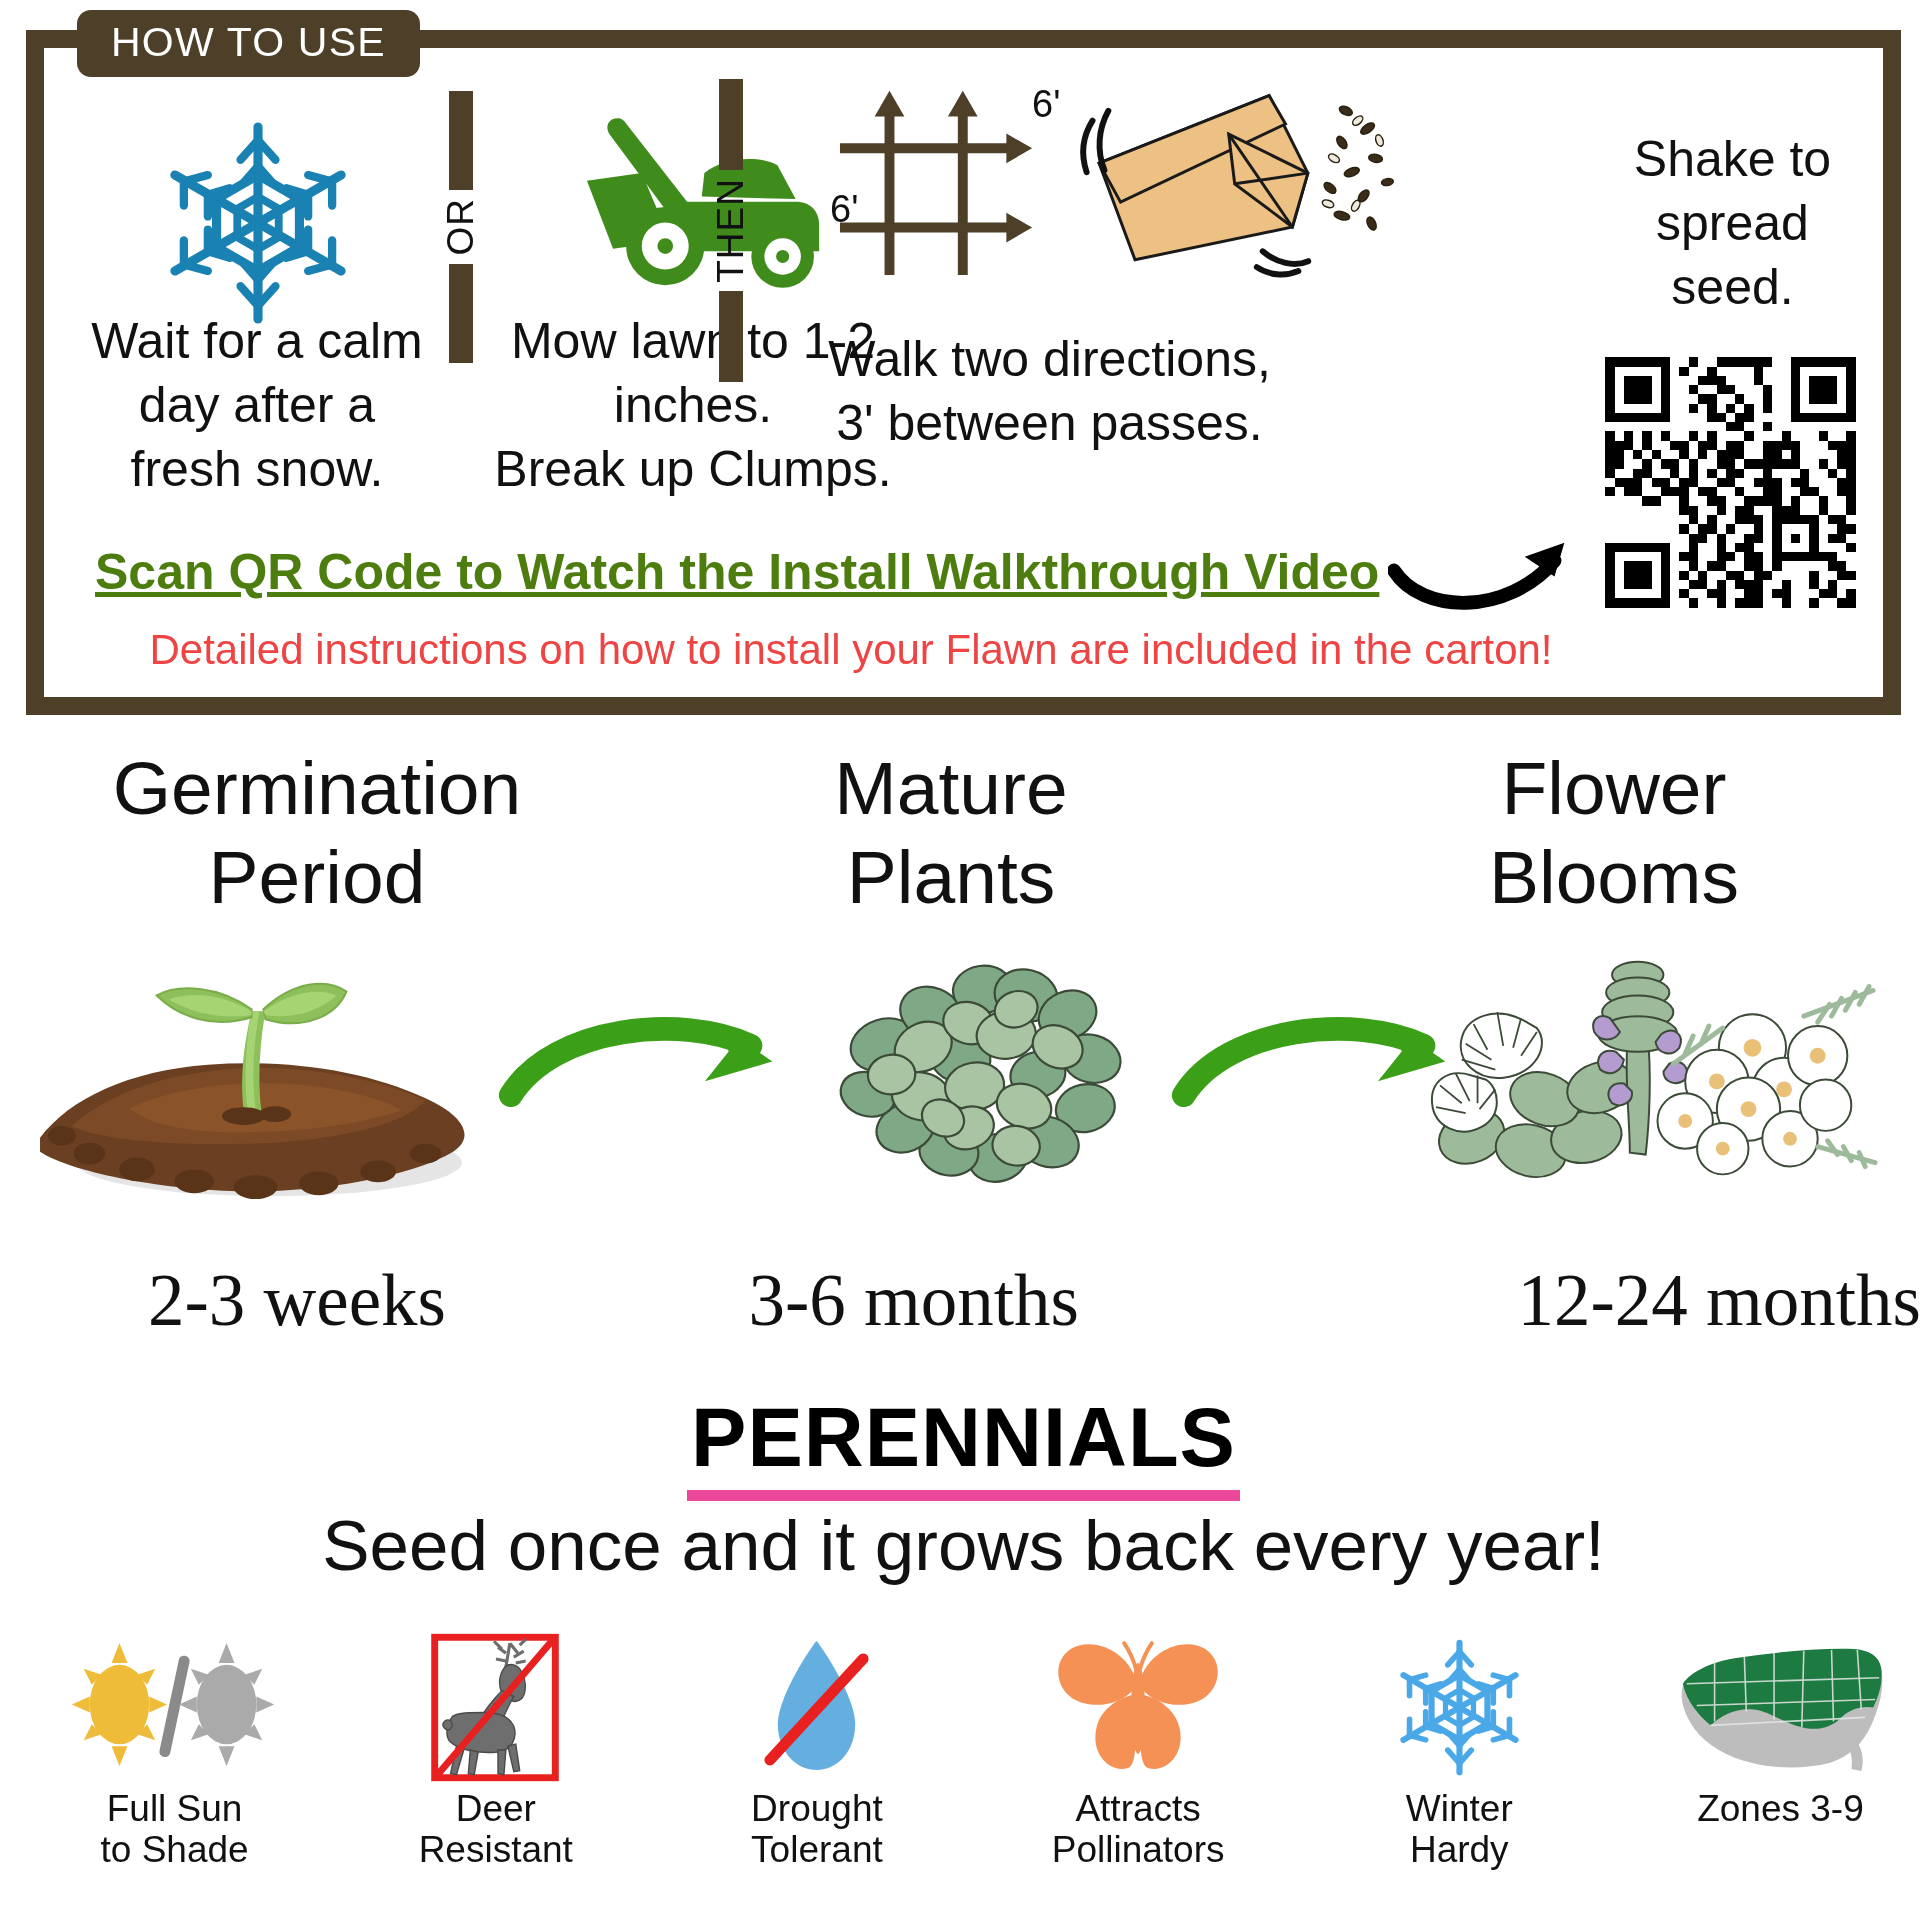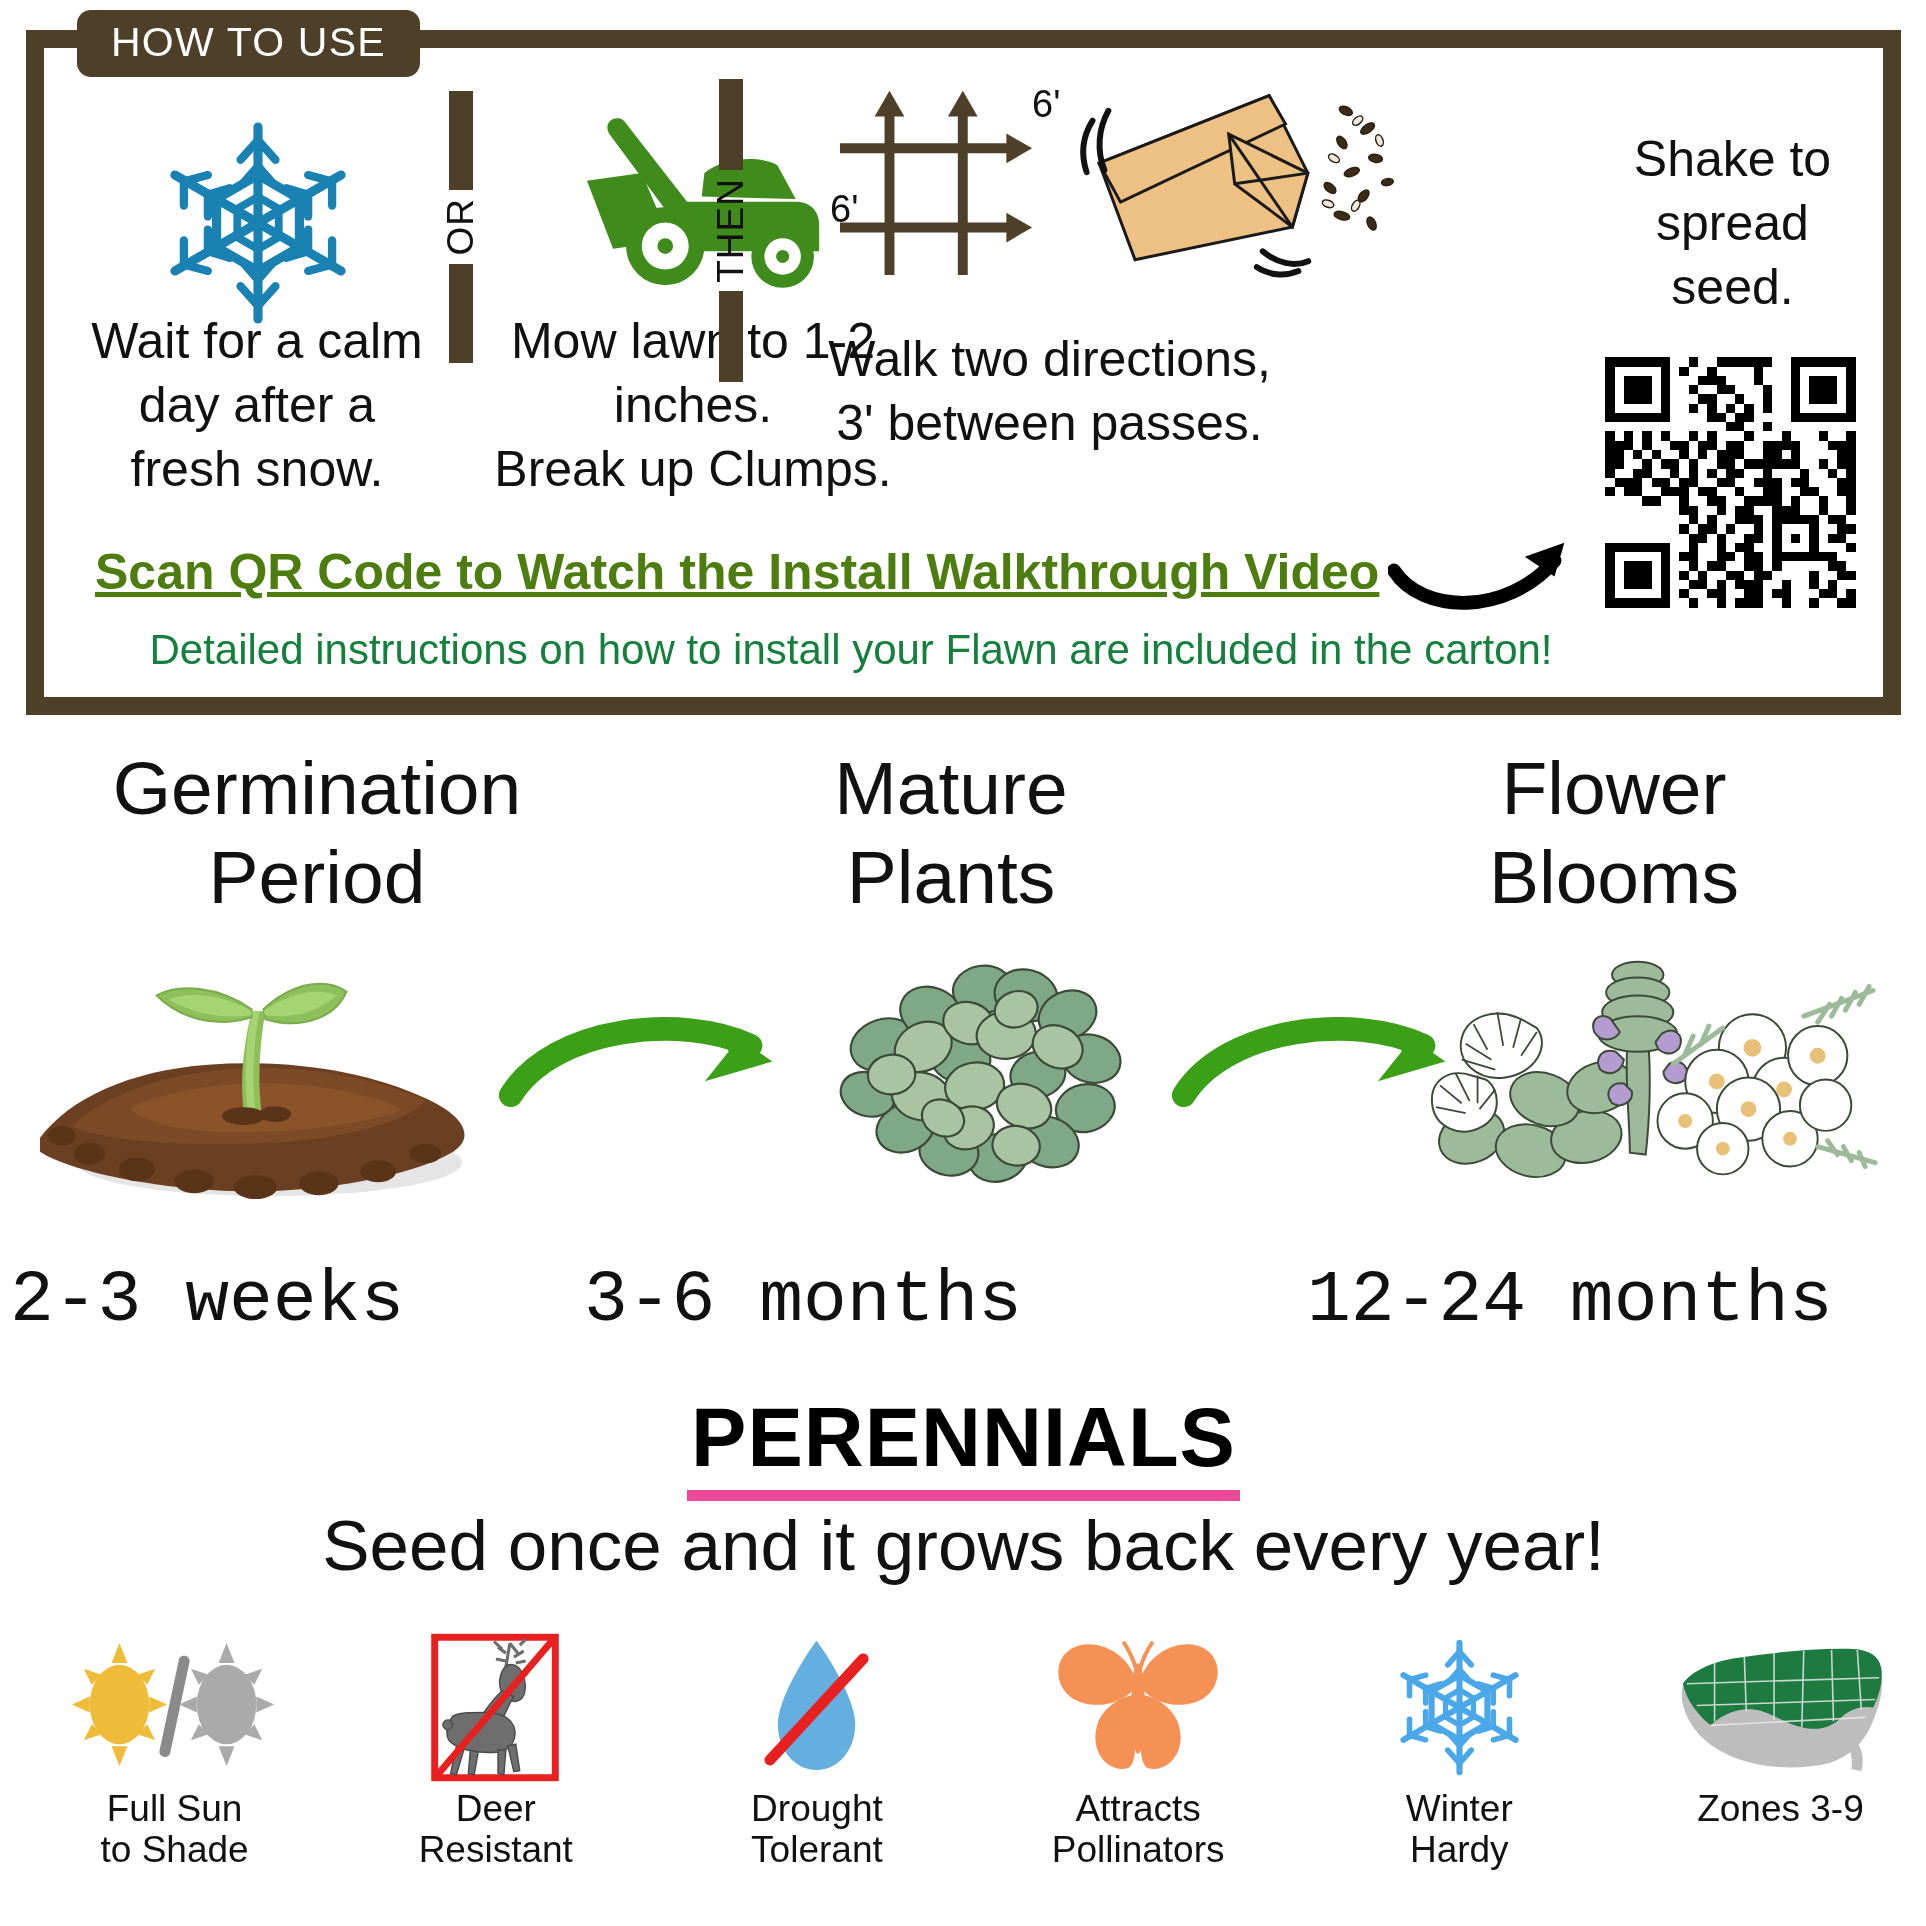"Detailed instructions on how to" div { color: #15803d -> #ef4444 }
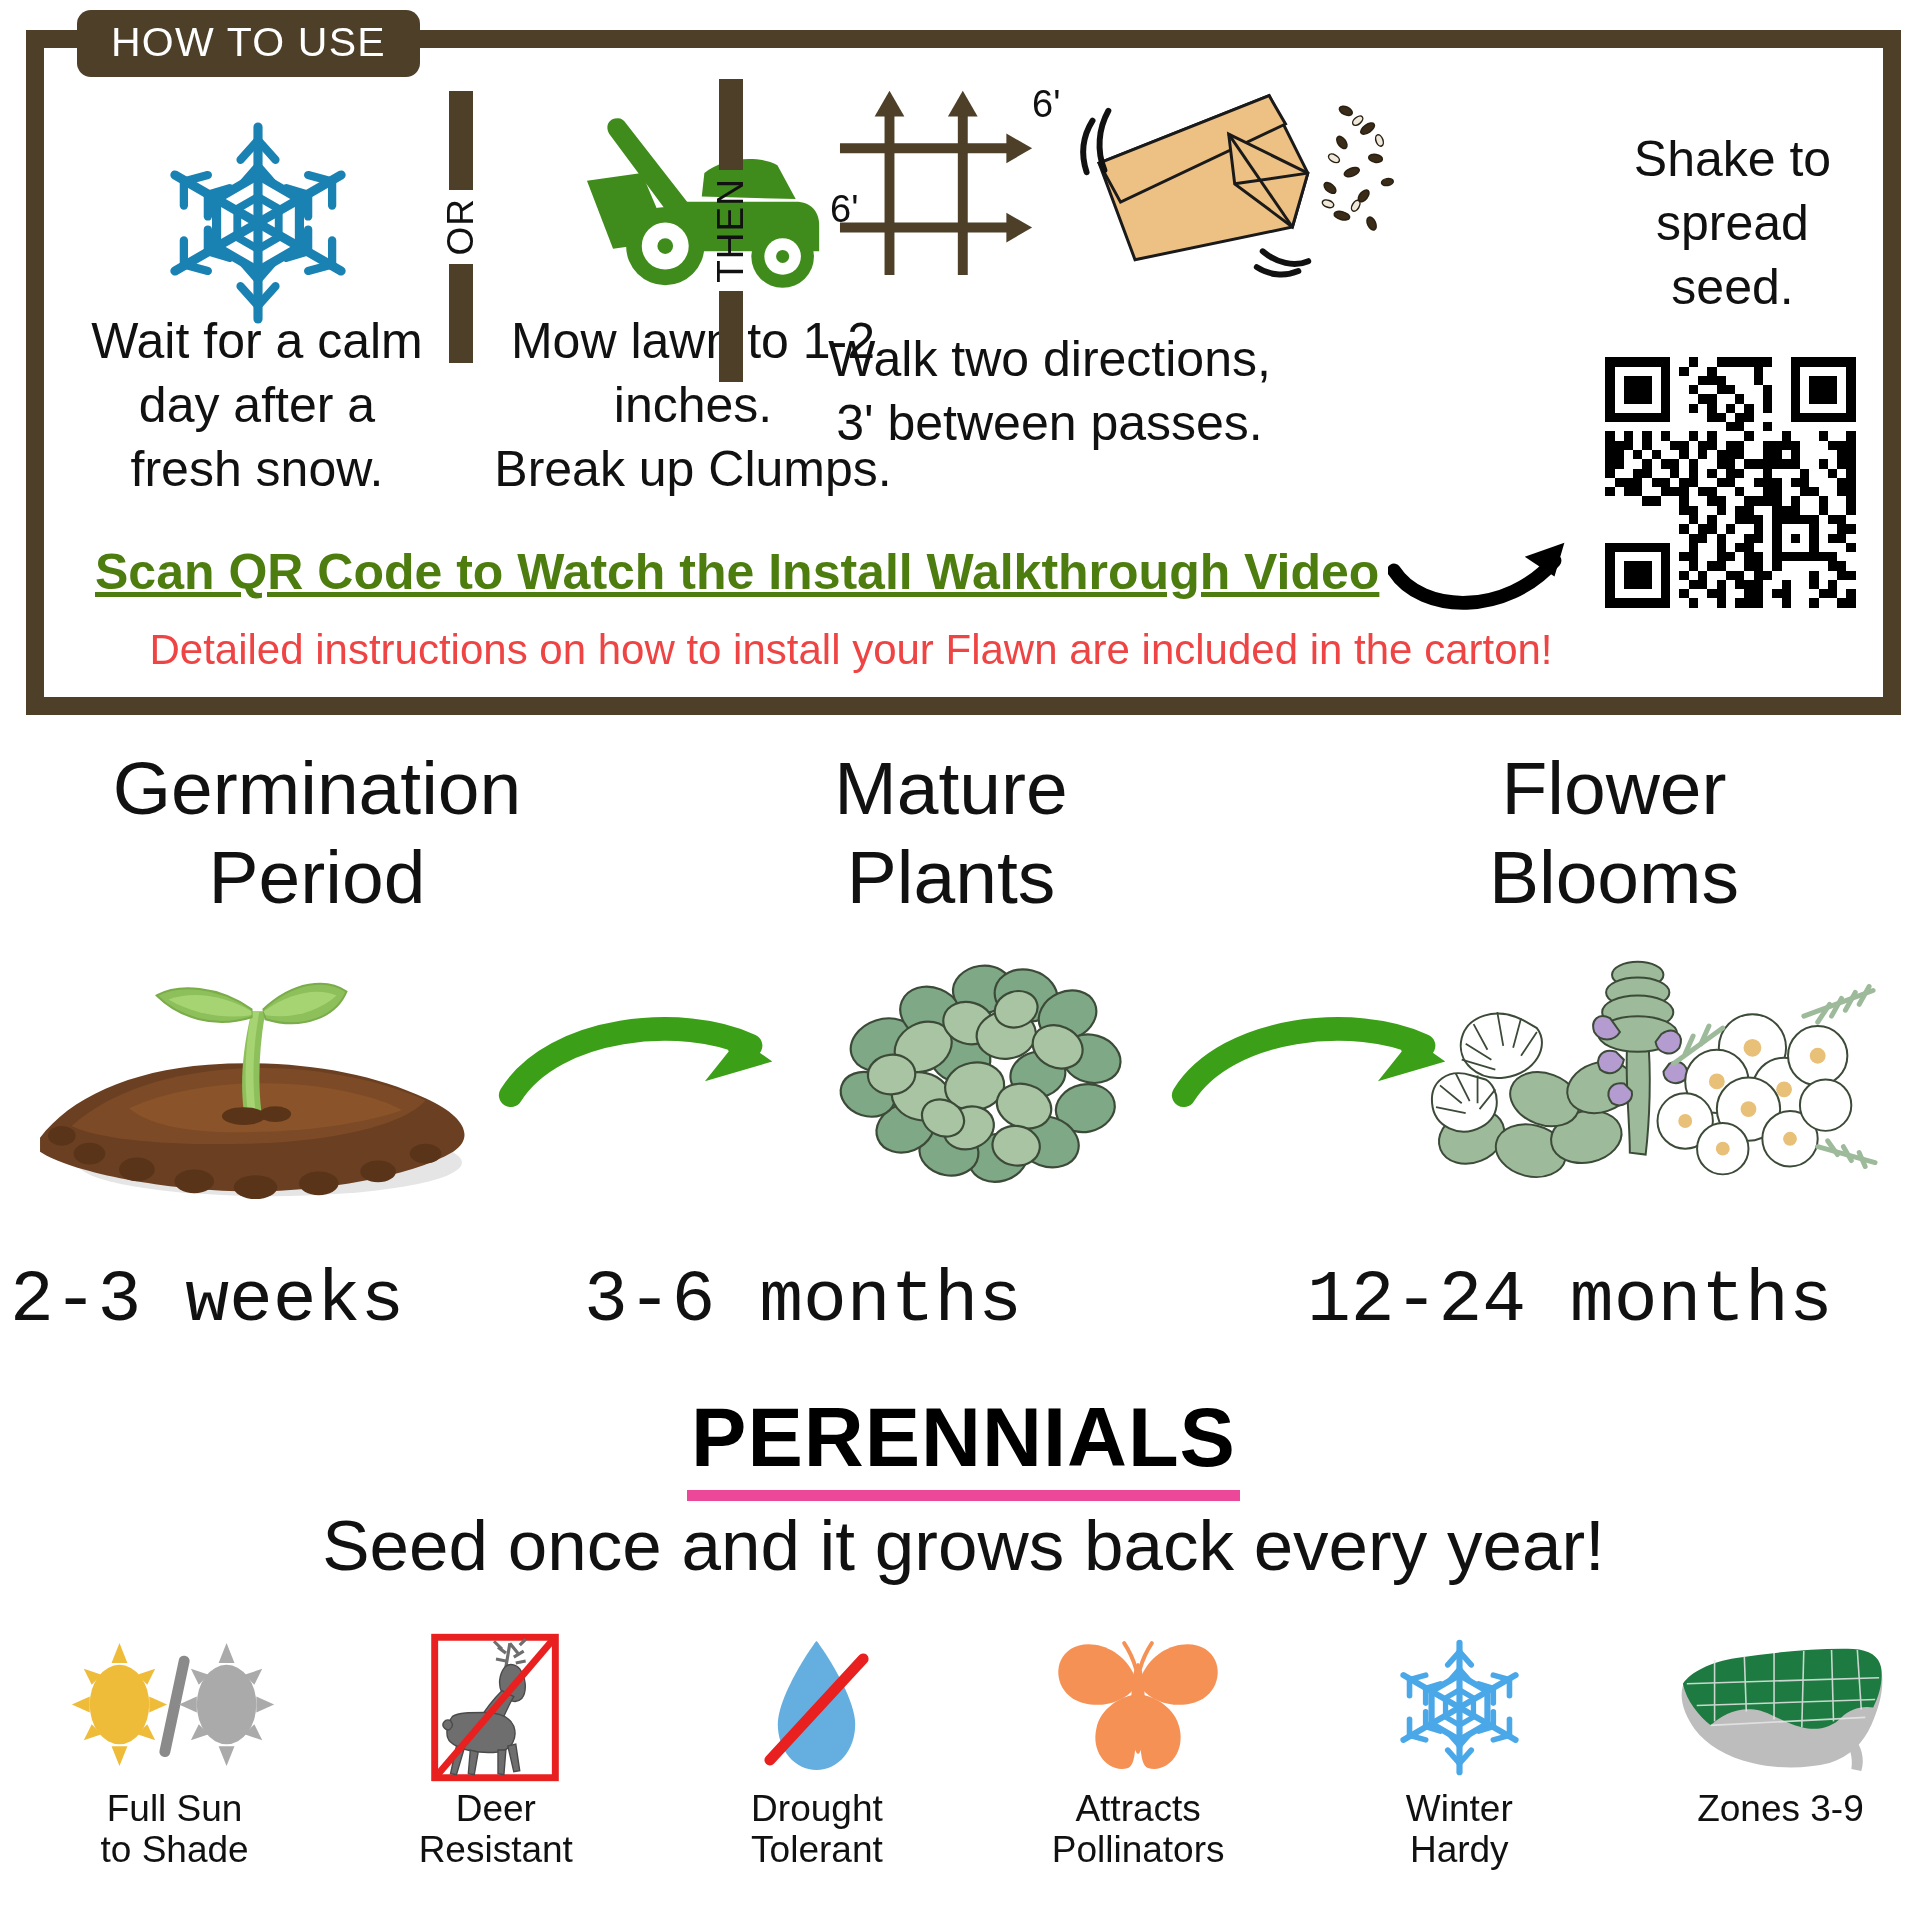"2-3 weeks" .stage-time { font-family: Liberation Mono, monospace -> Liberation Serif, serif; text-align: left -> right }
